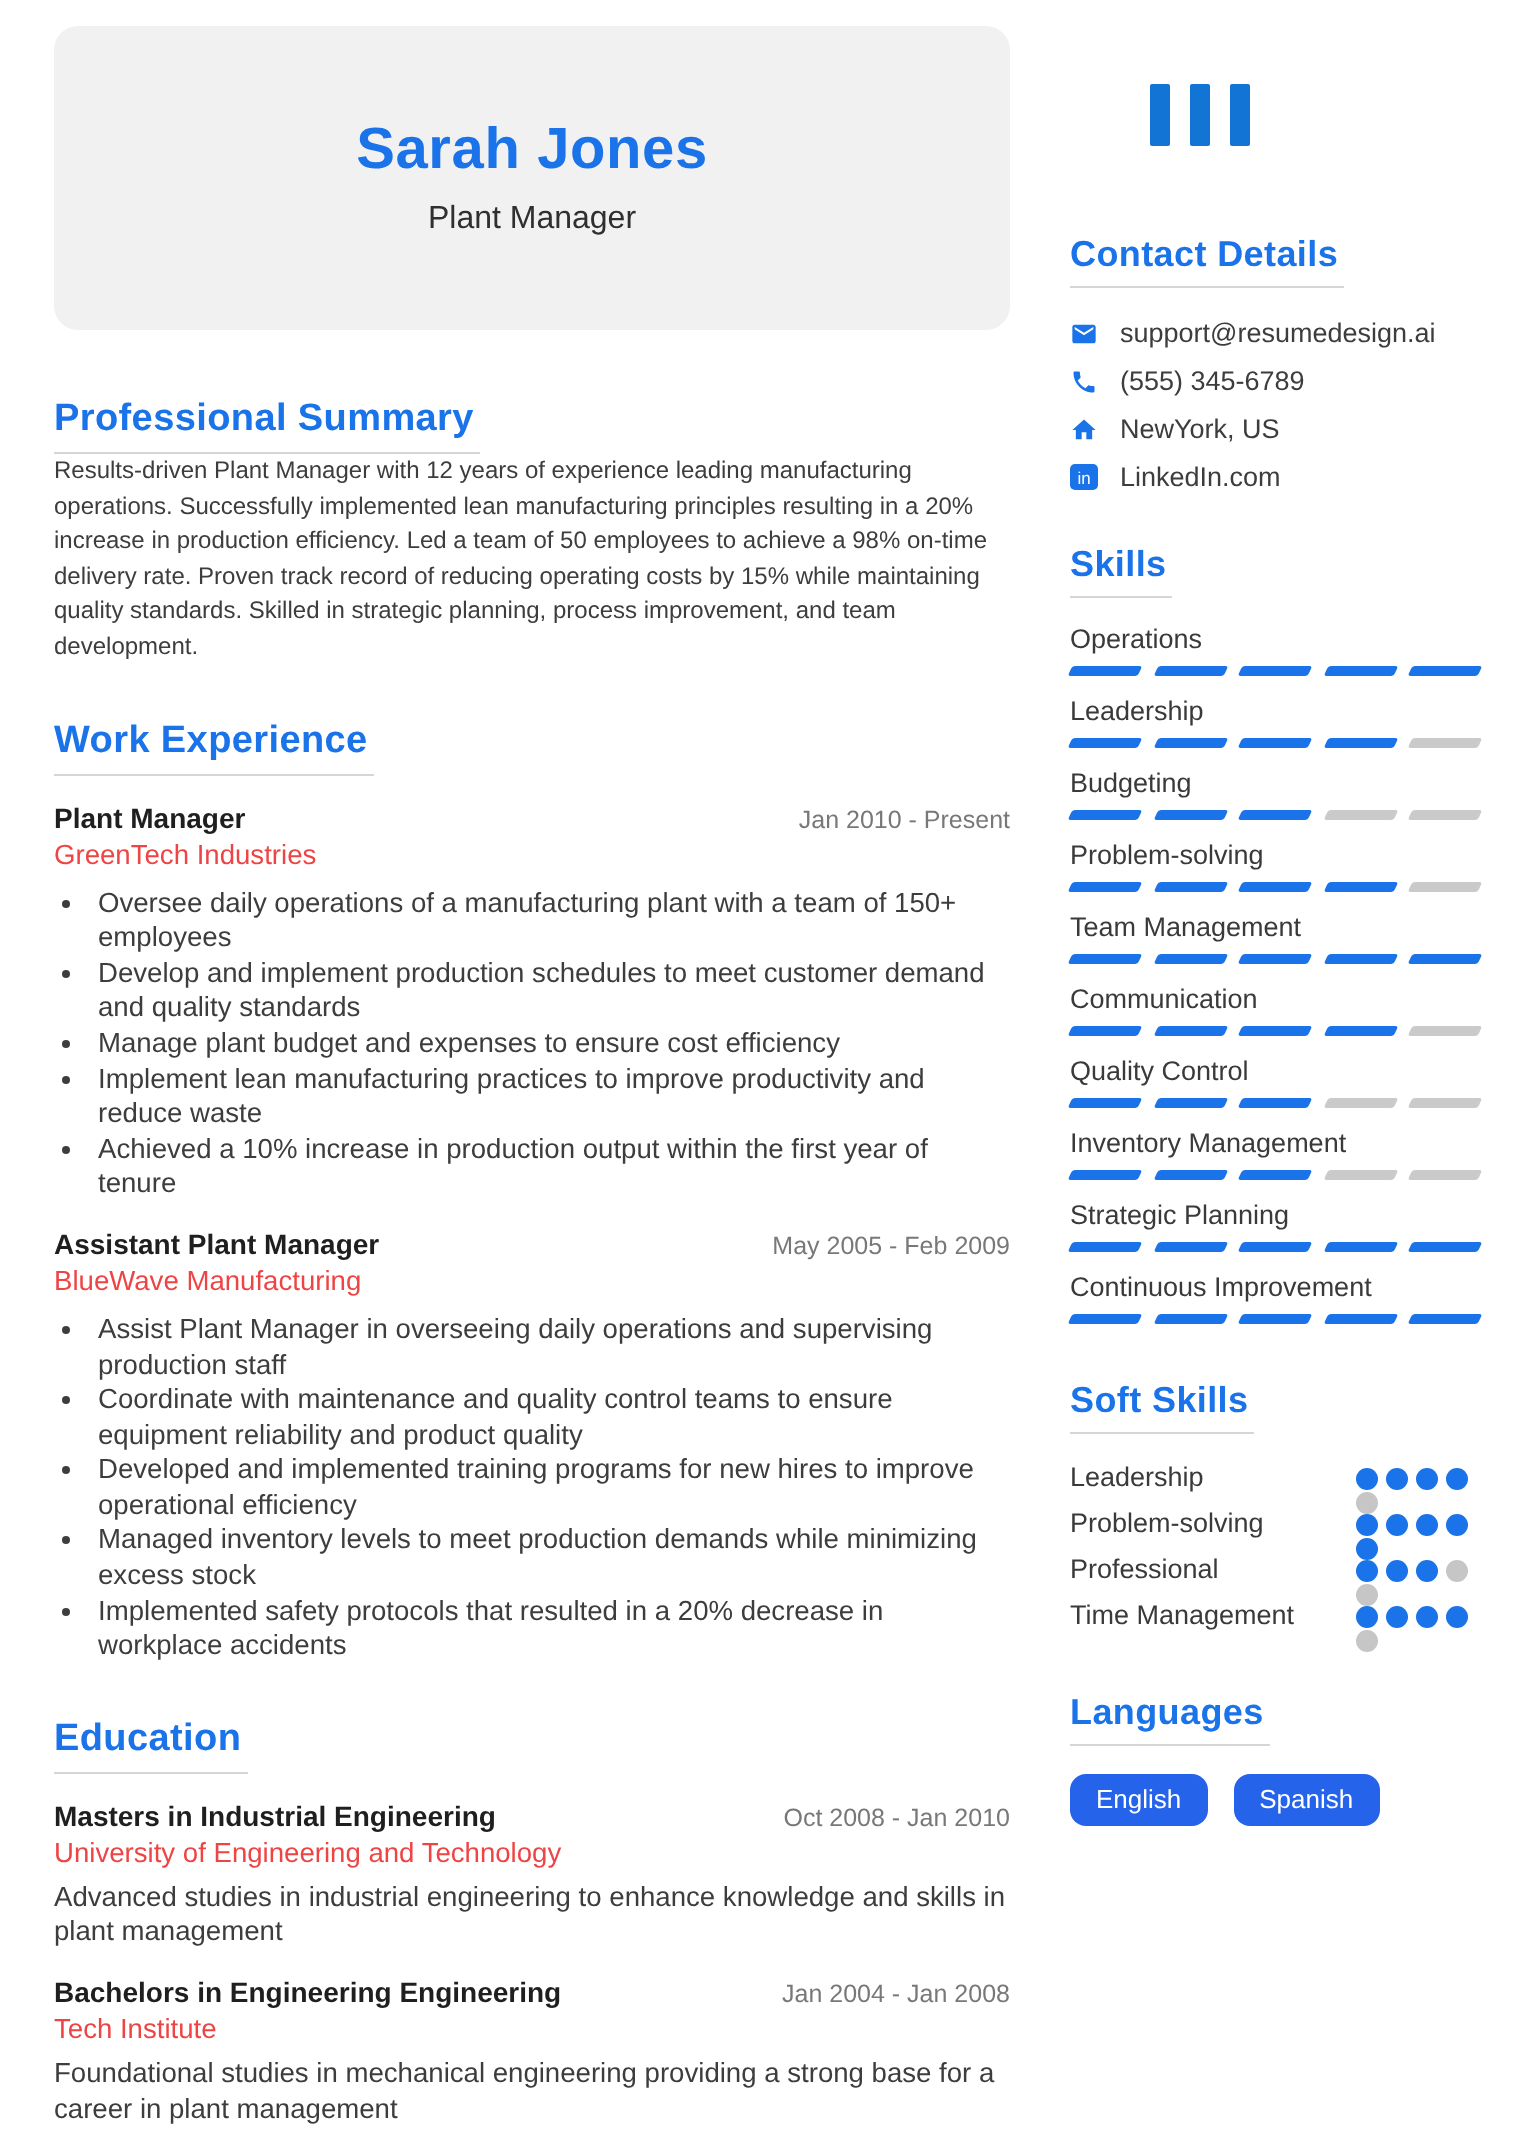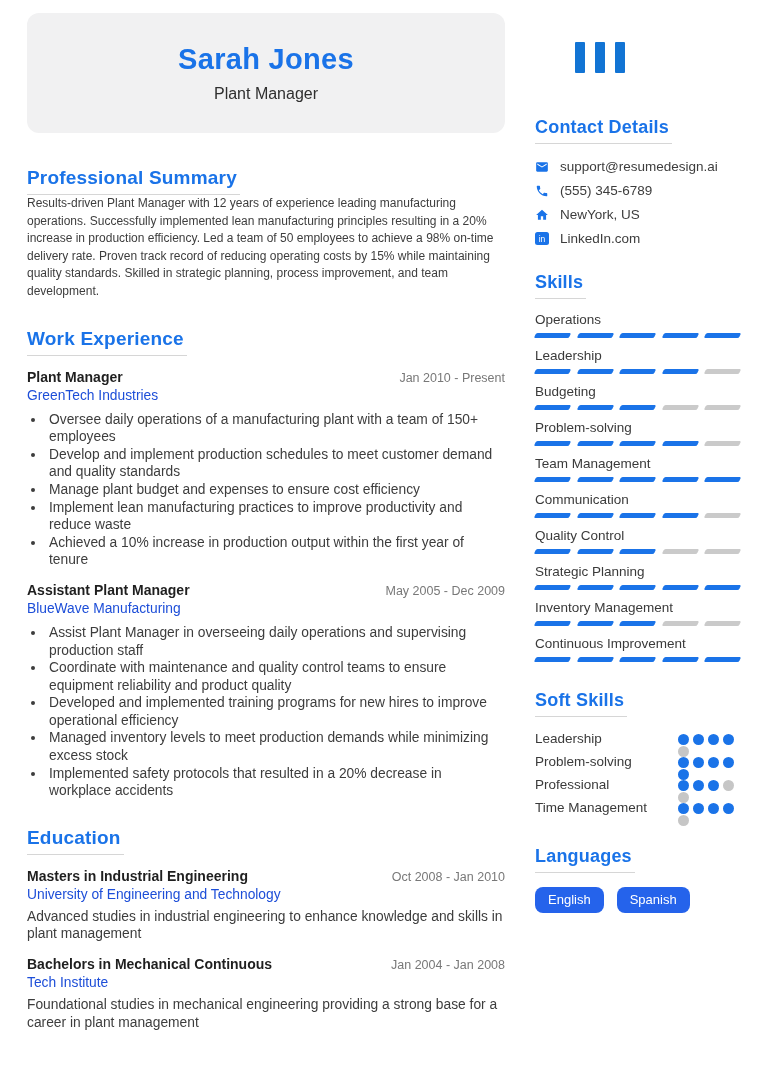"Sarah Jones" .header-card { height: 120px -> 152px }
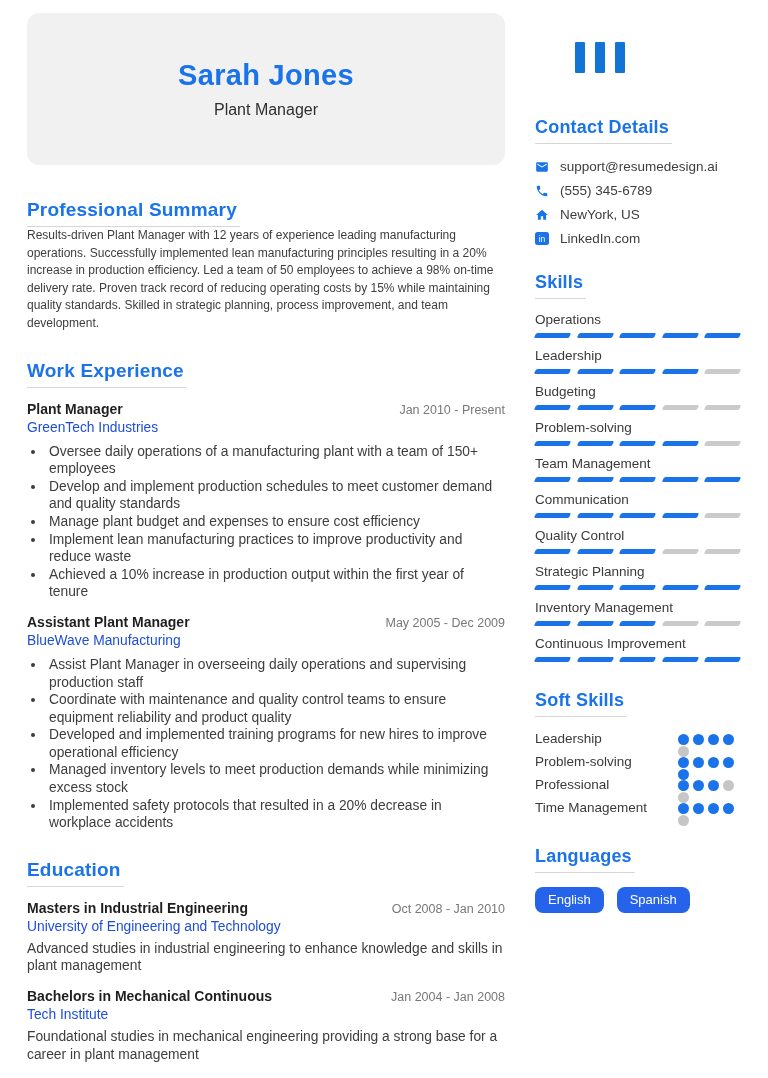"GreenTech Industries" .item-sub { color: #1d4ed8 -> #ef4444 }
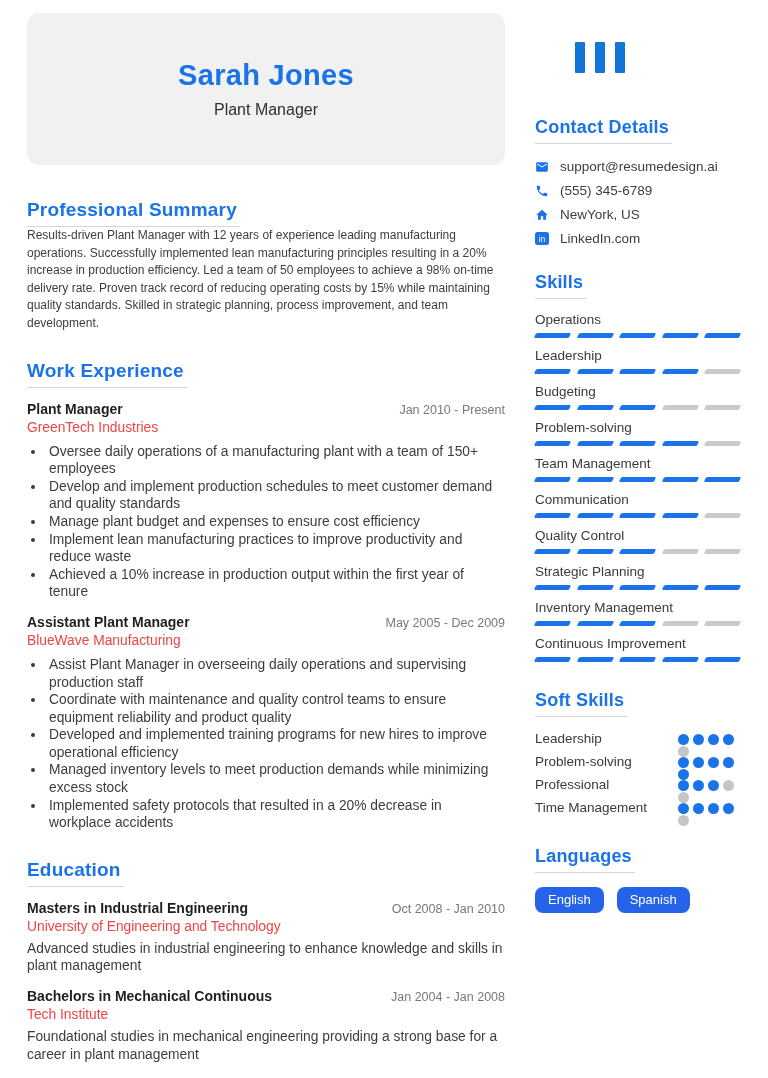"Strategic Planning" div.skill-row { order: before "Inventory Management" -> after "Inventory Management" }
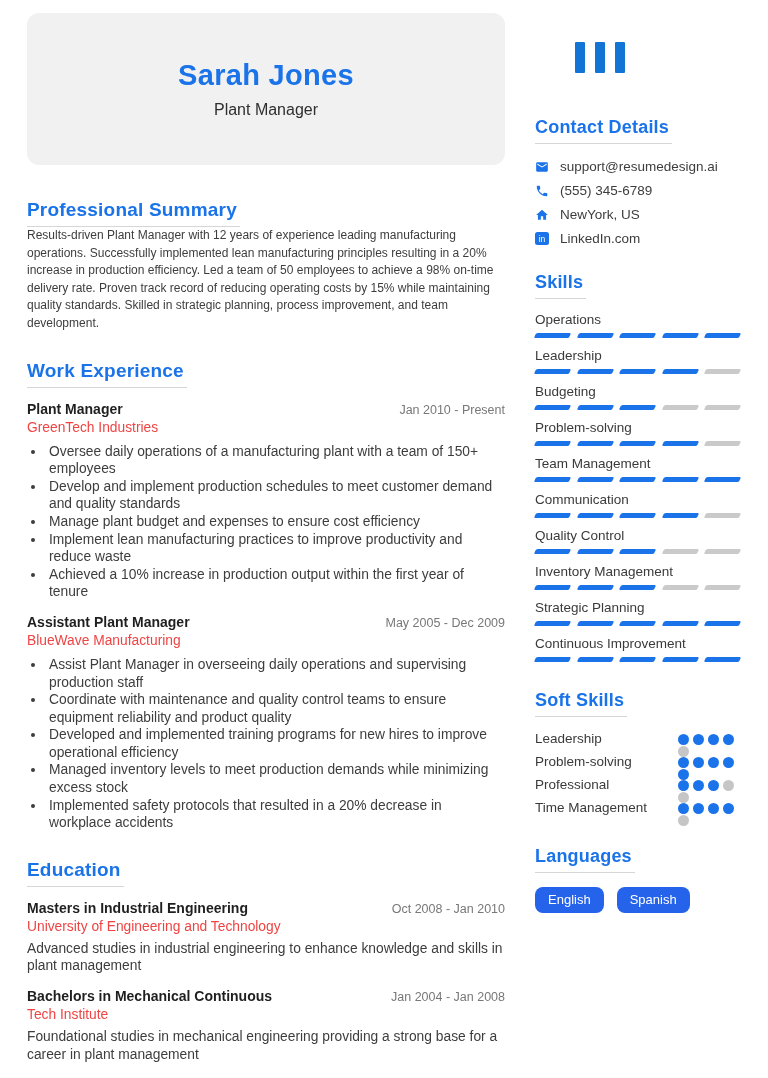"May 2005 - Dec 2009" div.item-date { text: Dec -> Feb }
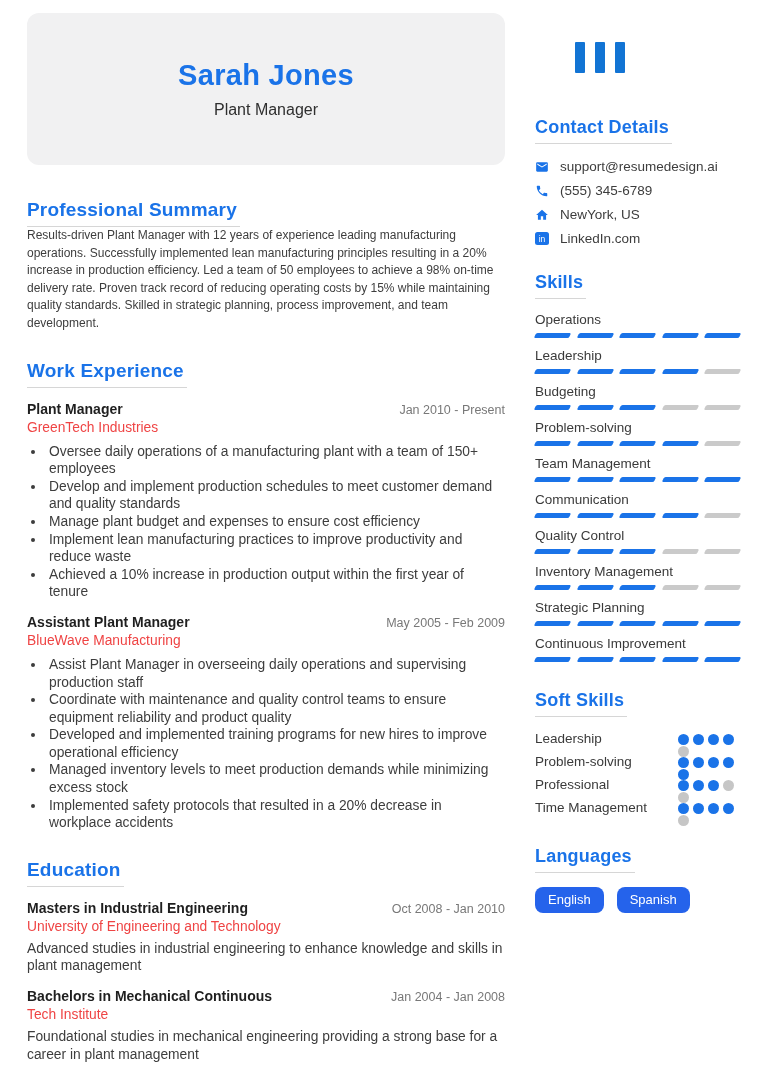"Bachelors in Mechanical Continuous" div.item-title { text: Mechanical Continuous -> Engineering Engineering }
